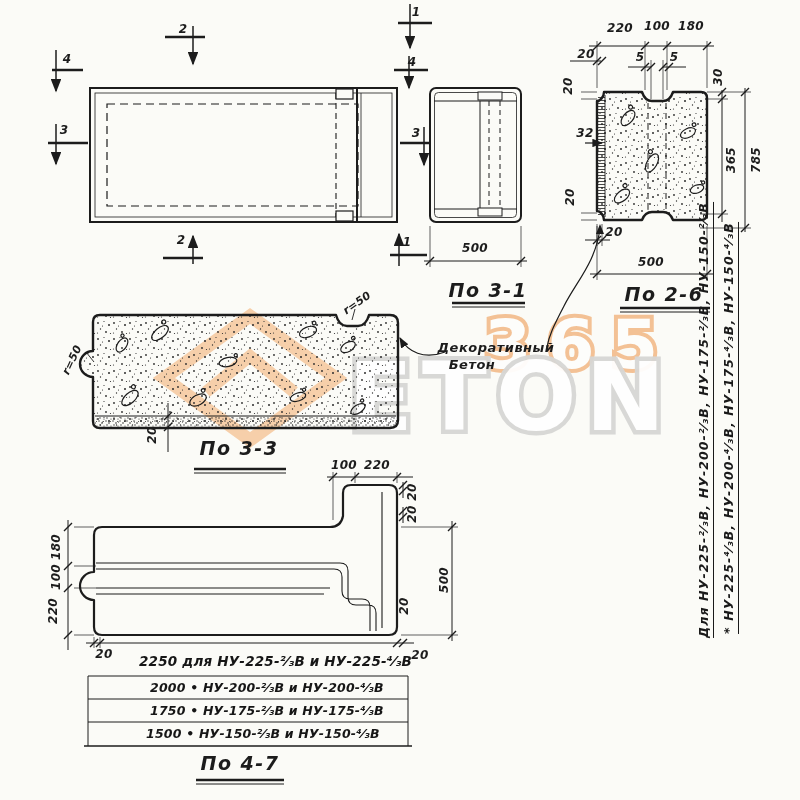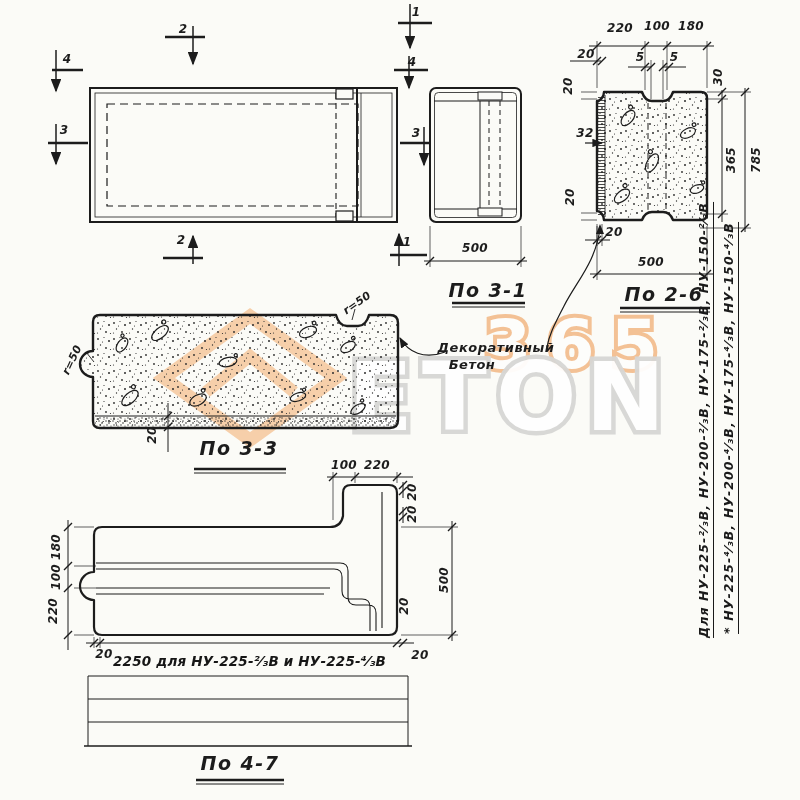"2250 для НУ-225-²⁄₃В и НУ-225-⁴⁄₃В" .row { margin-left: none -> 26px }
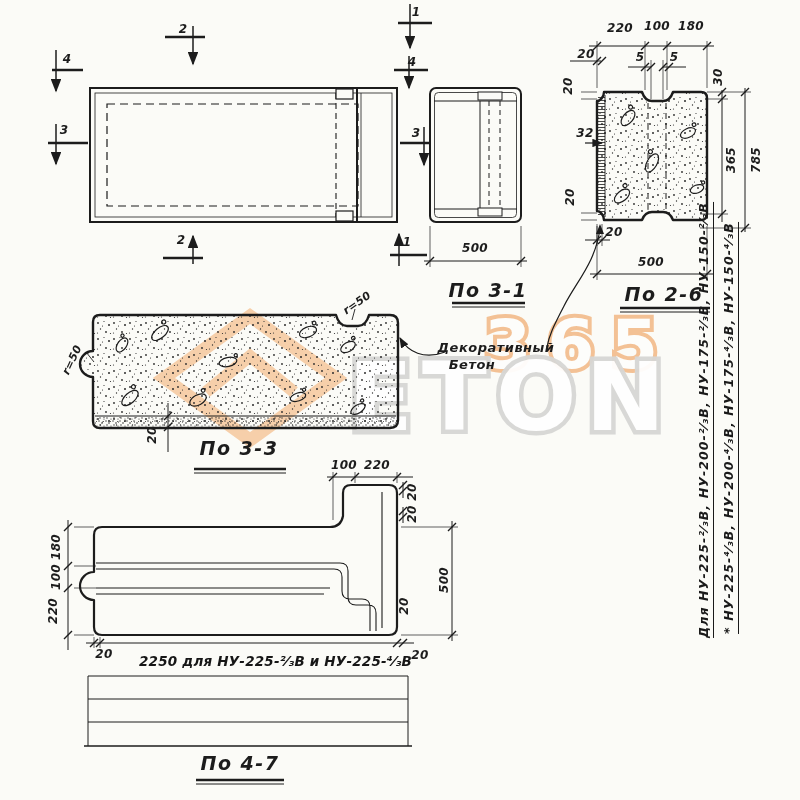"2000 • НУ-200-²⁄₃В и НУ-200-⁴⁄₃В" span.row { html: none -> <span>2000 • НУ-200-²⁄₃В и НУ-200-⁴⁄₃В</span> }
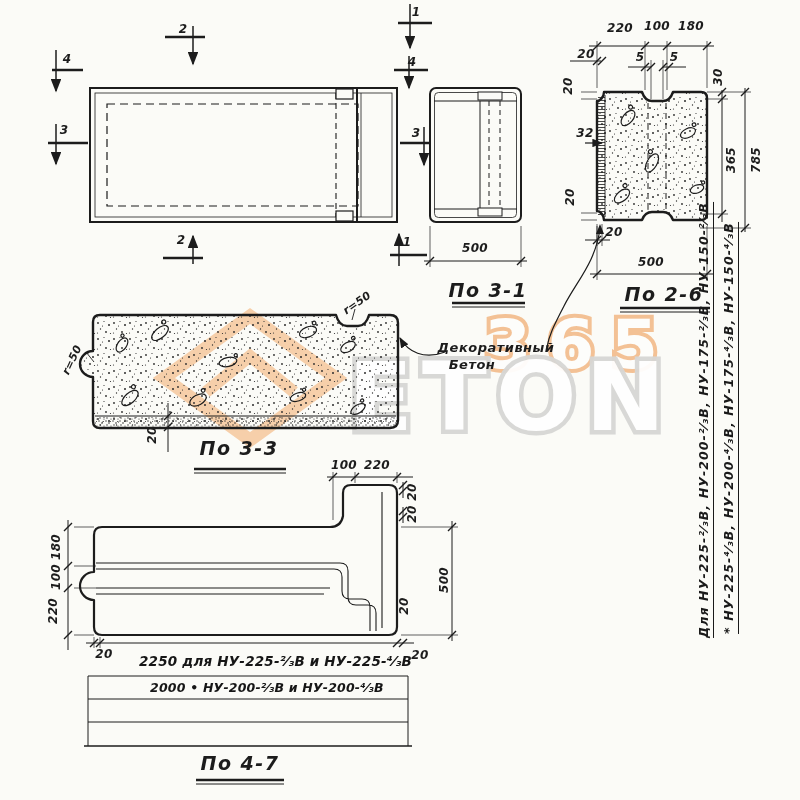"1750 • НУ-175-²⁄₃В и НУ-175-⁴⁄₃В" span.row { html: none -> <span>1750 • НУ-175-²⁄₃В и НУ-175-⁴⁄₃В</span> }
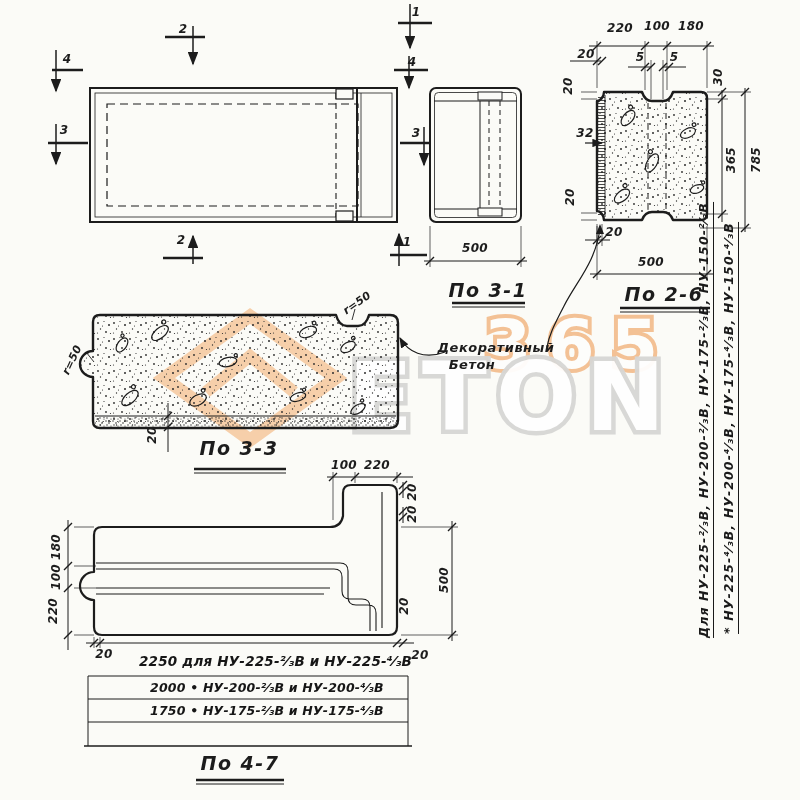"1500 • НУ-150-²⁄₃В и НУ-150-⁴⁄₃В" span.row { html: none -> <span>1500 • НУ-150-²⁄₃В и НУ-150-⁴⁄₃В</span> }
